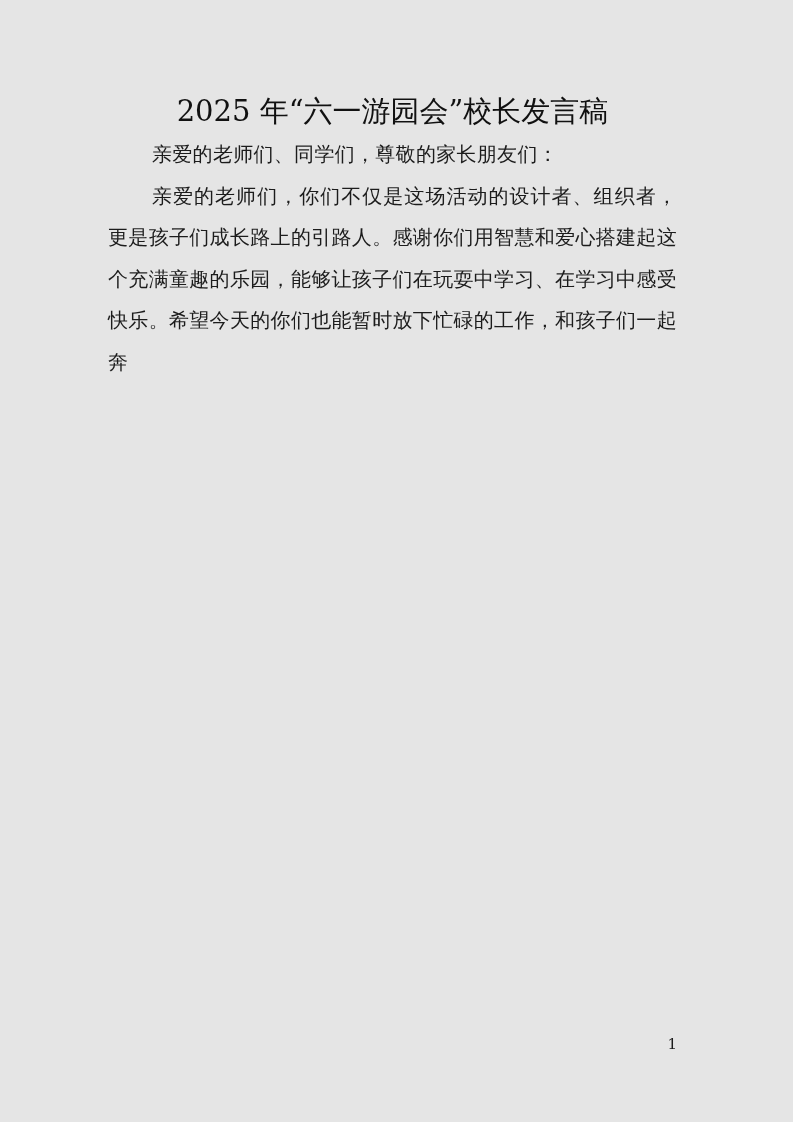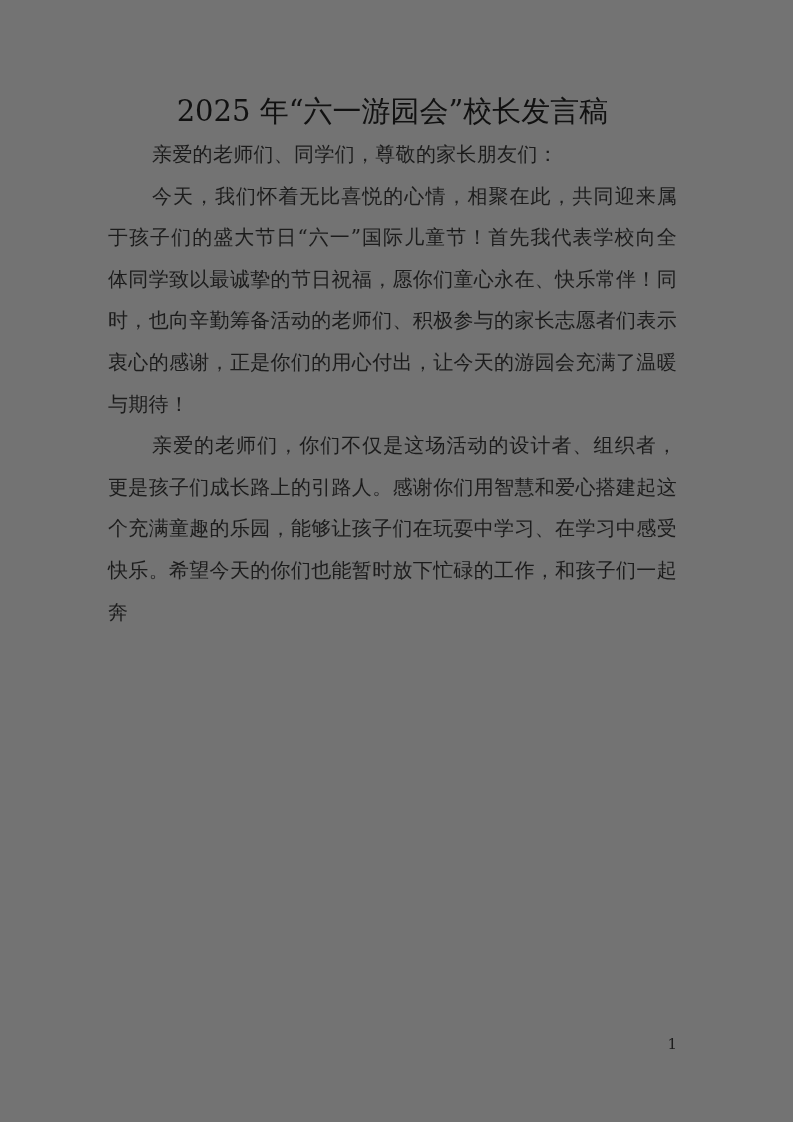"2025 年“六一游园会”校长发言稿" .page { background: #737373 -> #e5e5e5 }
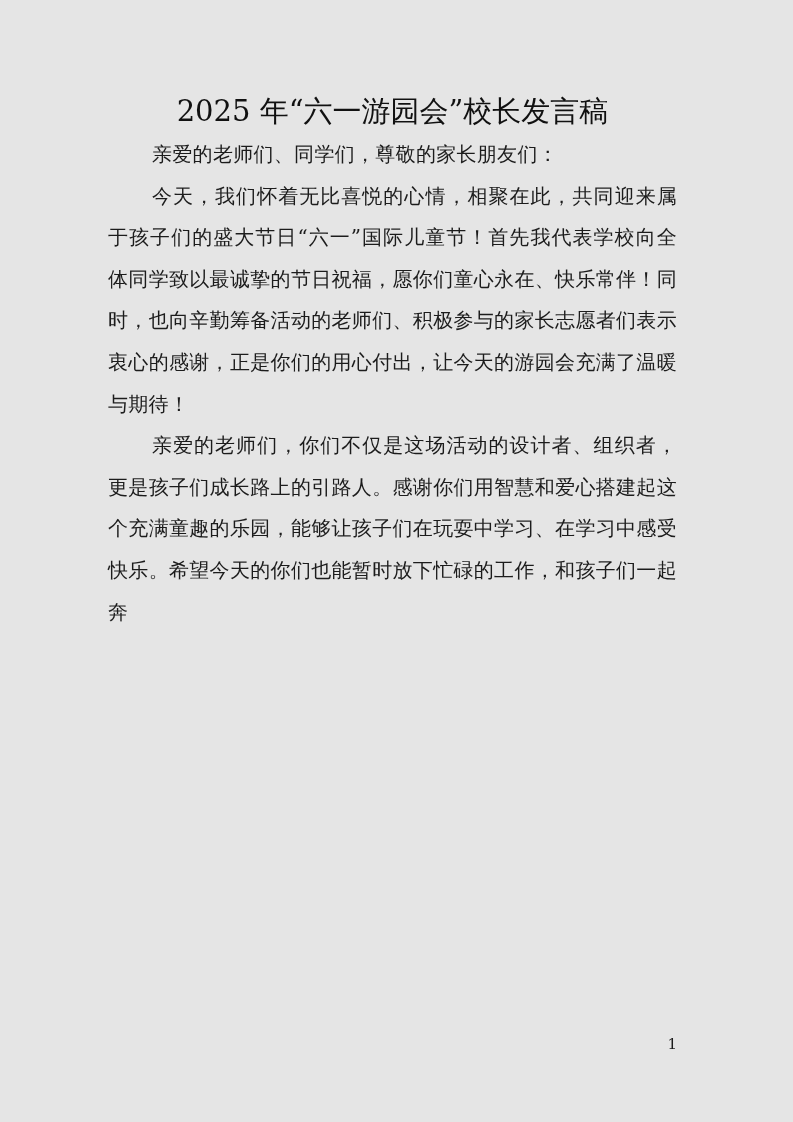"亲爱的老师们、同学们，尊敬的家长朋友们：" .doc-body { font-family: none -> Liberation Serif, serif }
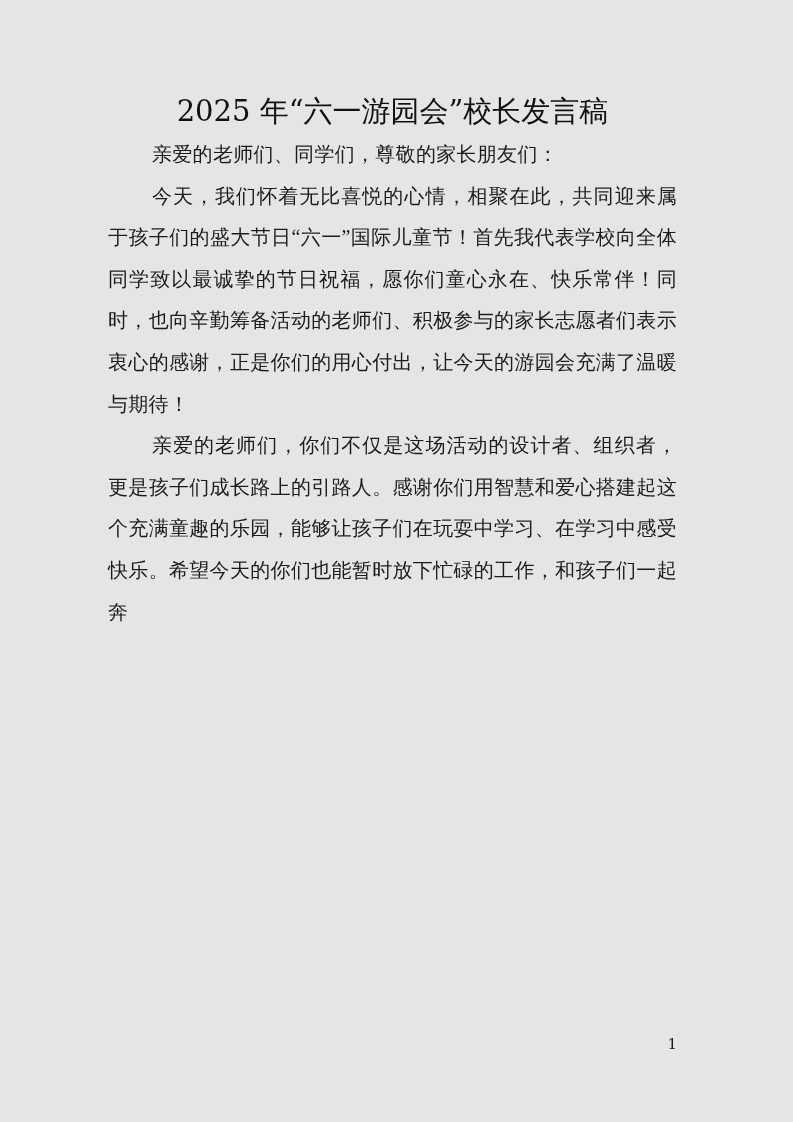"今天，我们怀着无比喜悦的心情，相聚在此，共同迎来属于孩子们的盛大节日“六一”国际" p { html: <p>今天，我们怀着无比喜悦的心情，相聚在此，共同迎来属于孩子们的盛大节日“六一”国际儿童节！首先我代表学校向全体同学致以最诚挚的节日祝福，愿你们童心永在、快乐常伴！同时，也向辛勤筹备活动的老师们、积极参与的家长志愿者们表示衷心的感谢，正是你们的用心付出，让今天的游园会充满了温暖与期待！</p> -> none }
